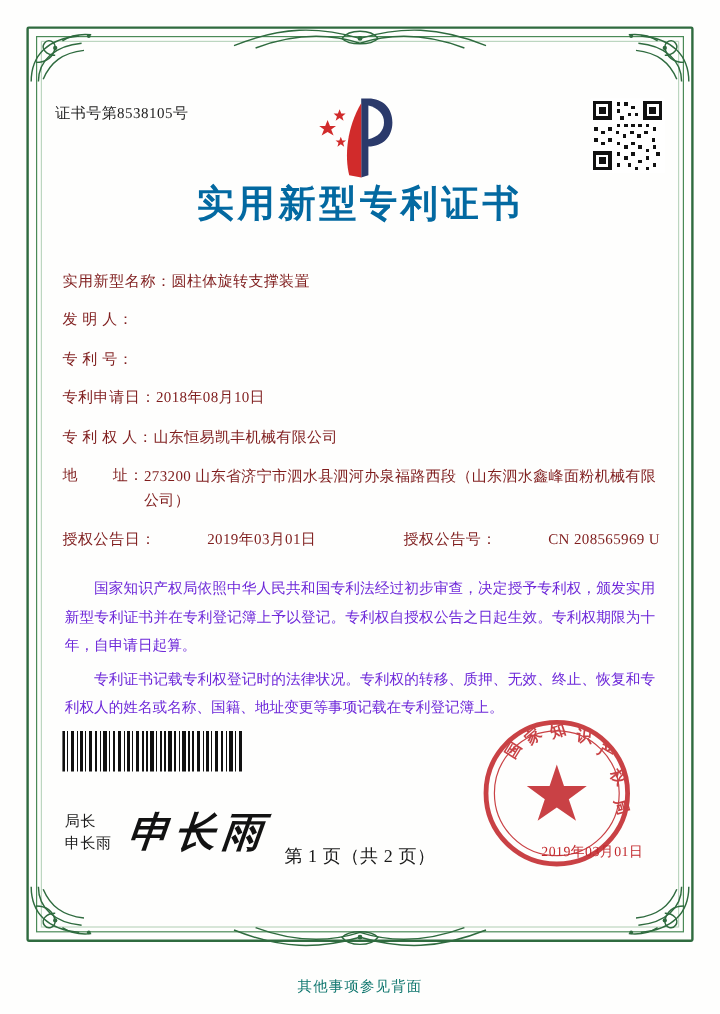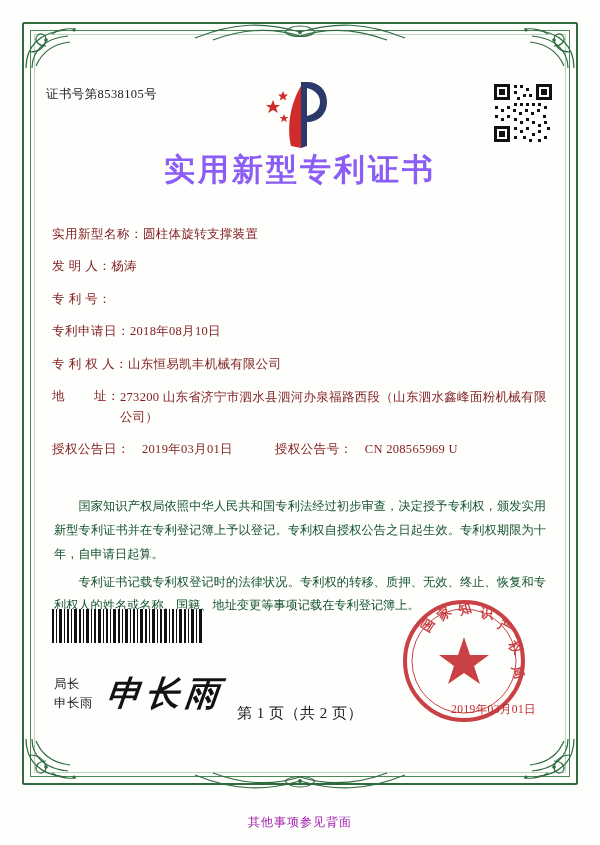"实用新型专利证书" .title { color: #8b5cf6 -> #0369a1 }
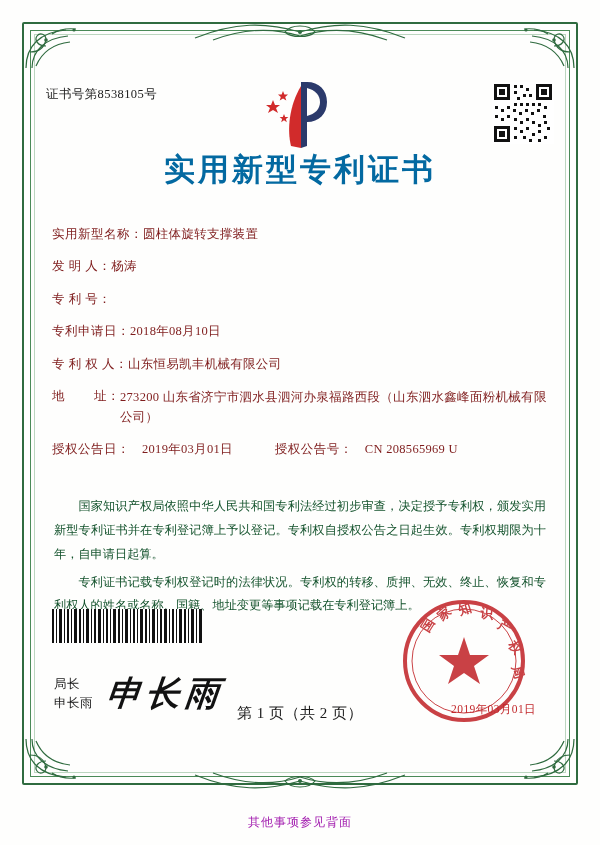"杨涛" span.v { html: <span>杨涛</span> -> none }
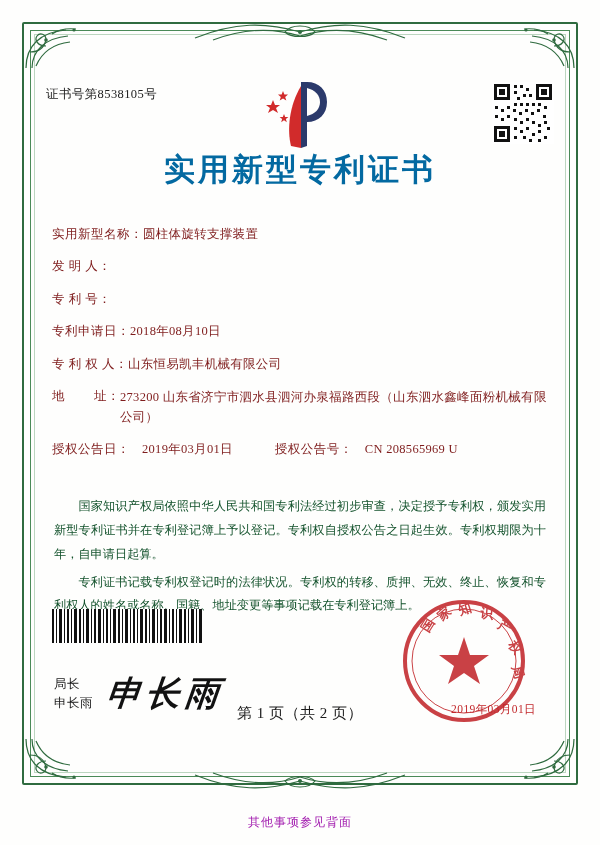"授权公告日：" .field.dual { justify-content: none -> space-between }
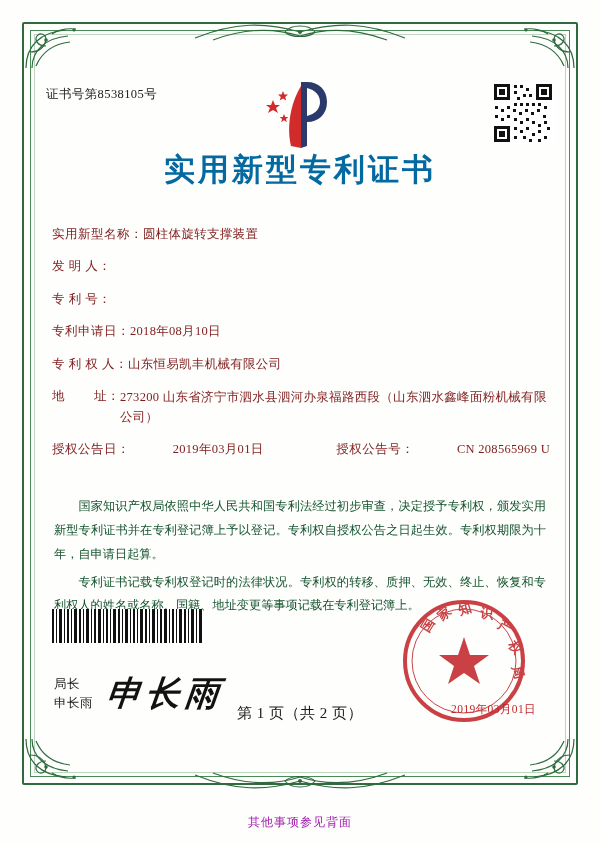"国家知识产权局依照中华人民共和国专利法经过初步审查，决定授予专利权，颁发实用新型" .paras { color: #14532d -> #6d28d9; margin-top: 36px -> 20px }
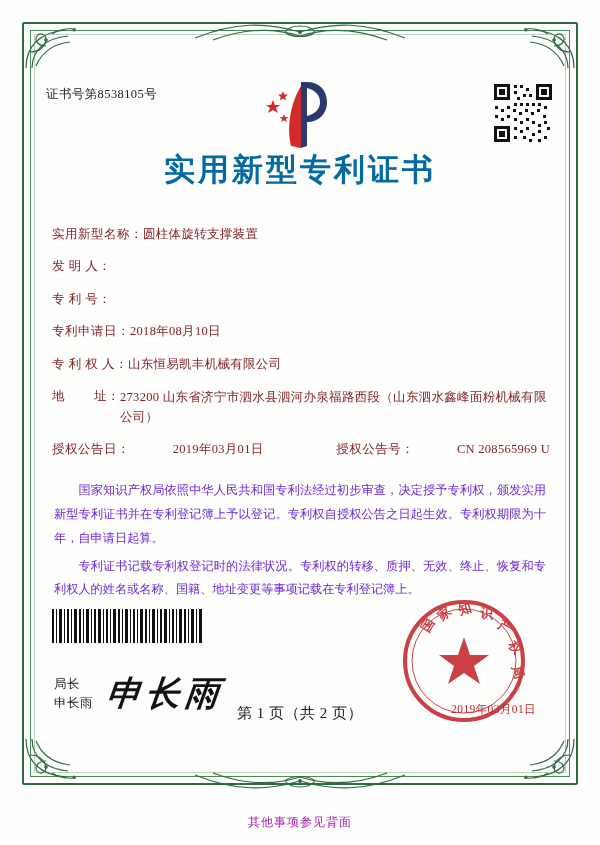"其他事项参见背面" .footer-note { color: #a21caf -> #0f766e }
